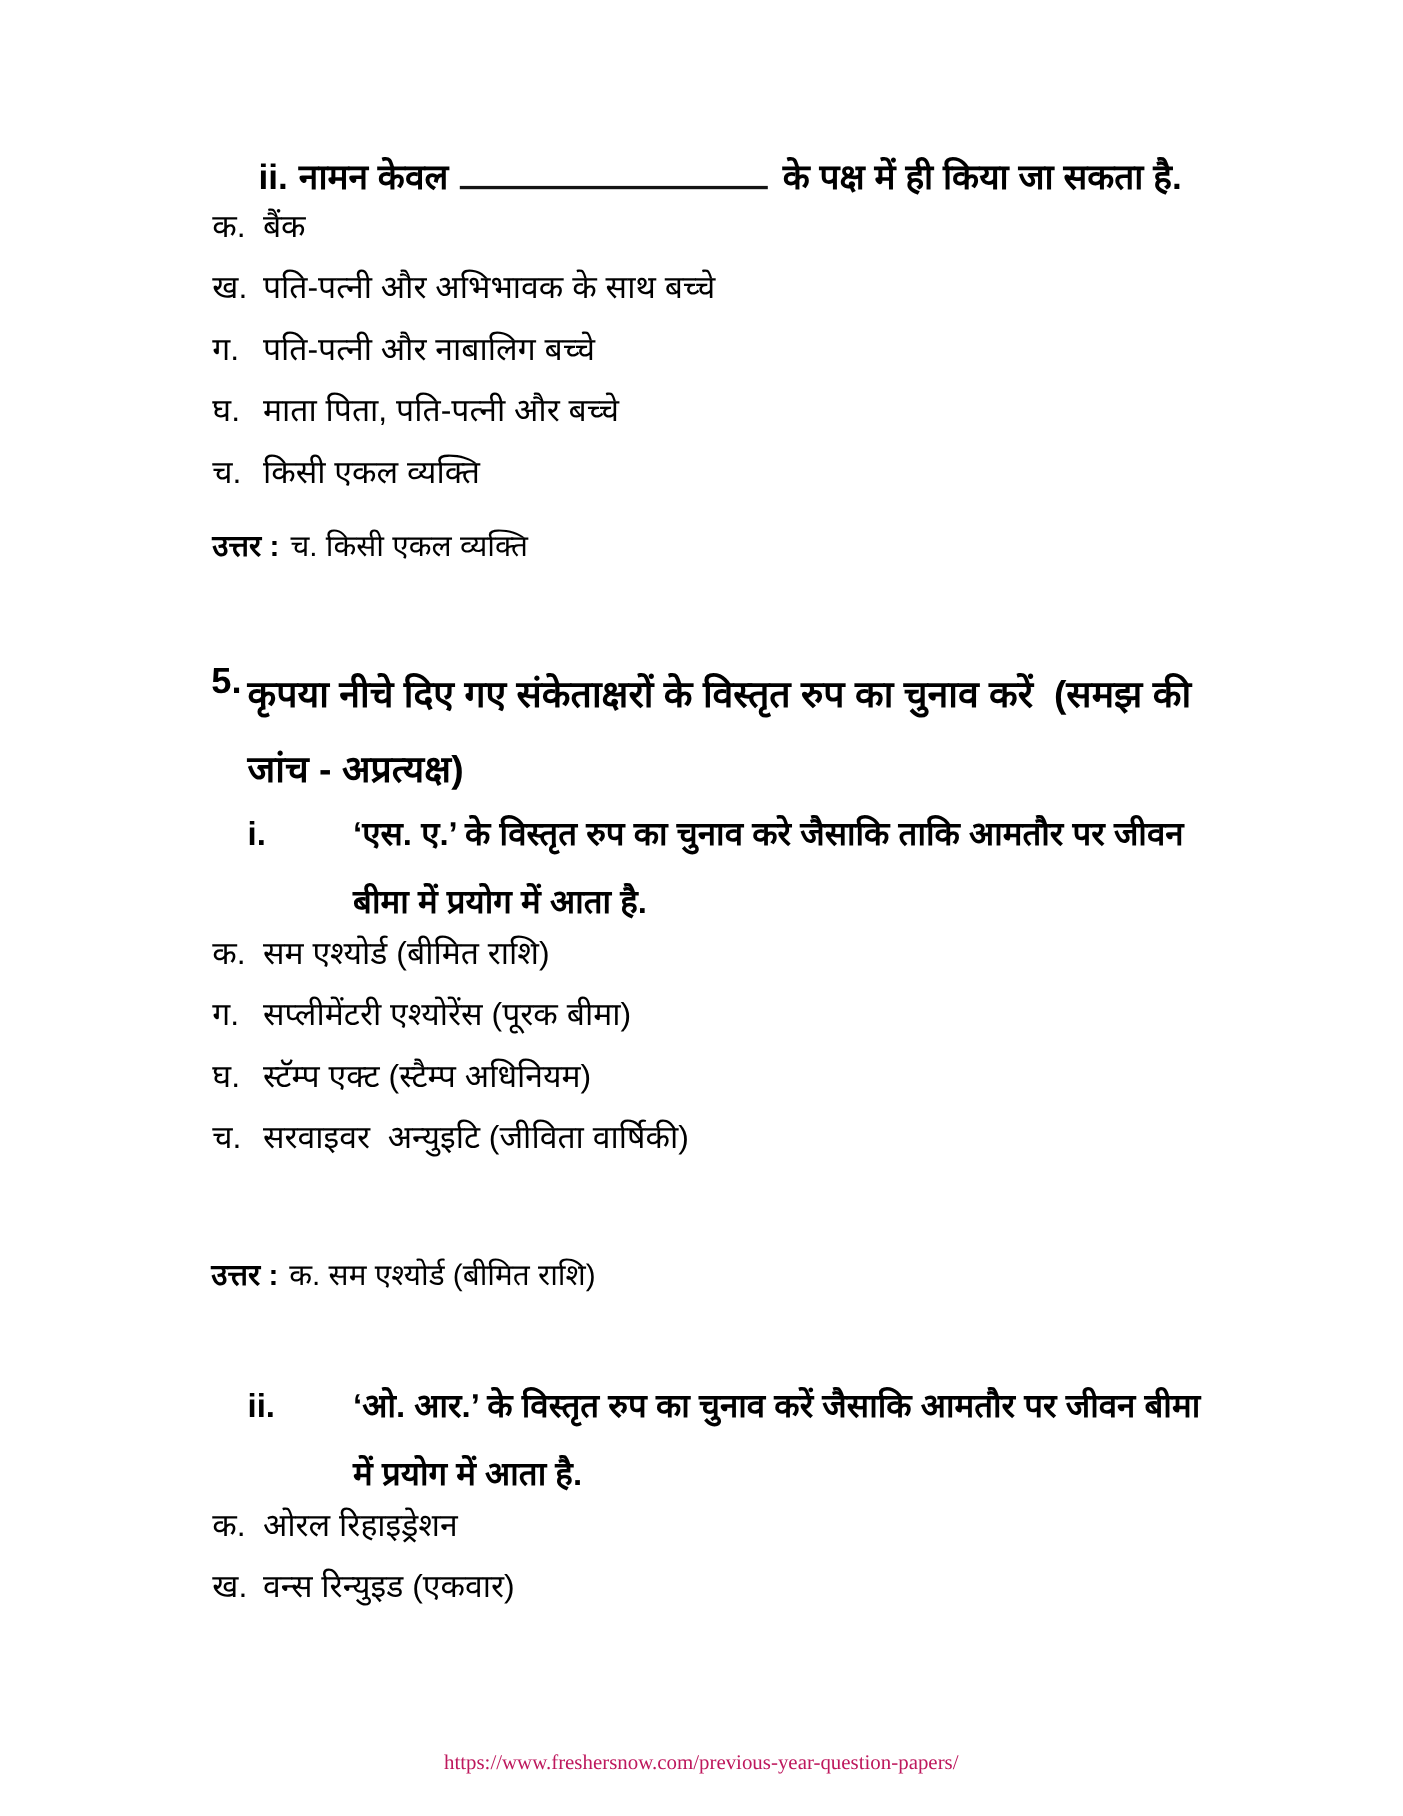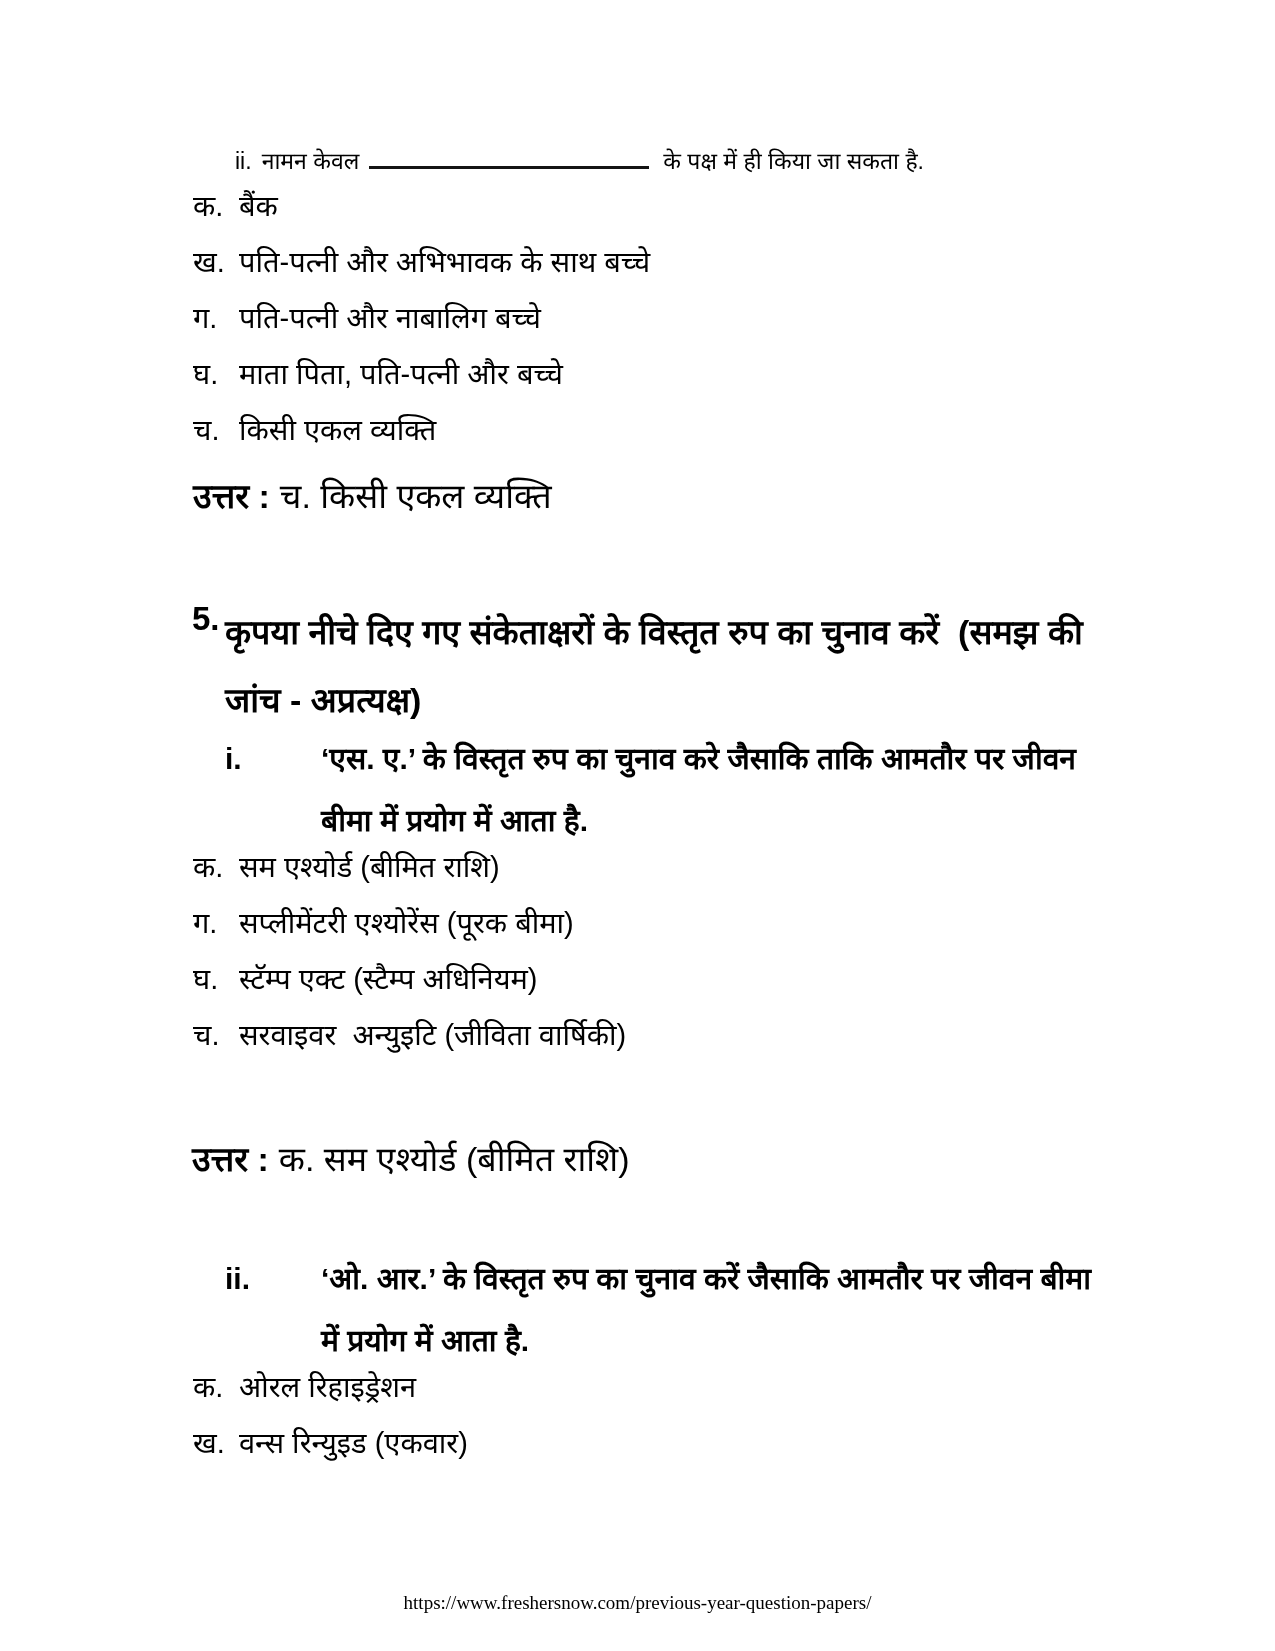"ii. नामन केवल के पक्ष" .stem { font-size: 23px -> 32px; font-weight: 400 -> 700 }
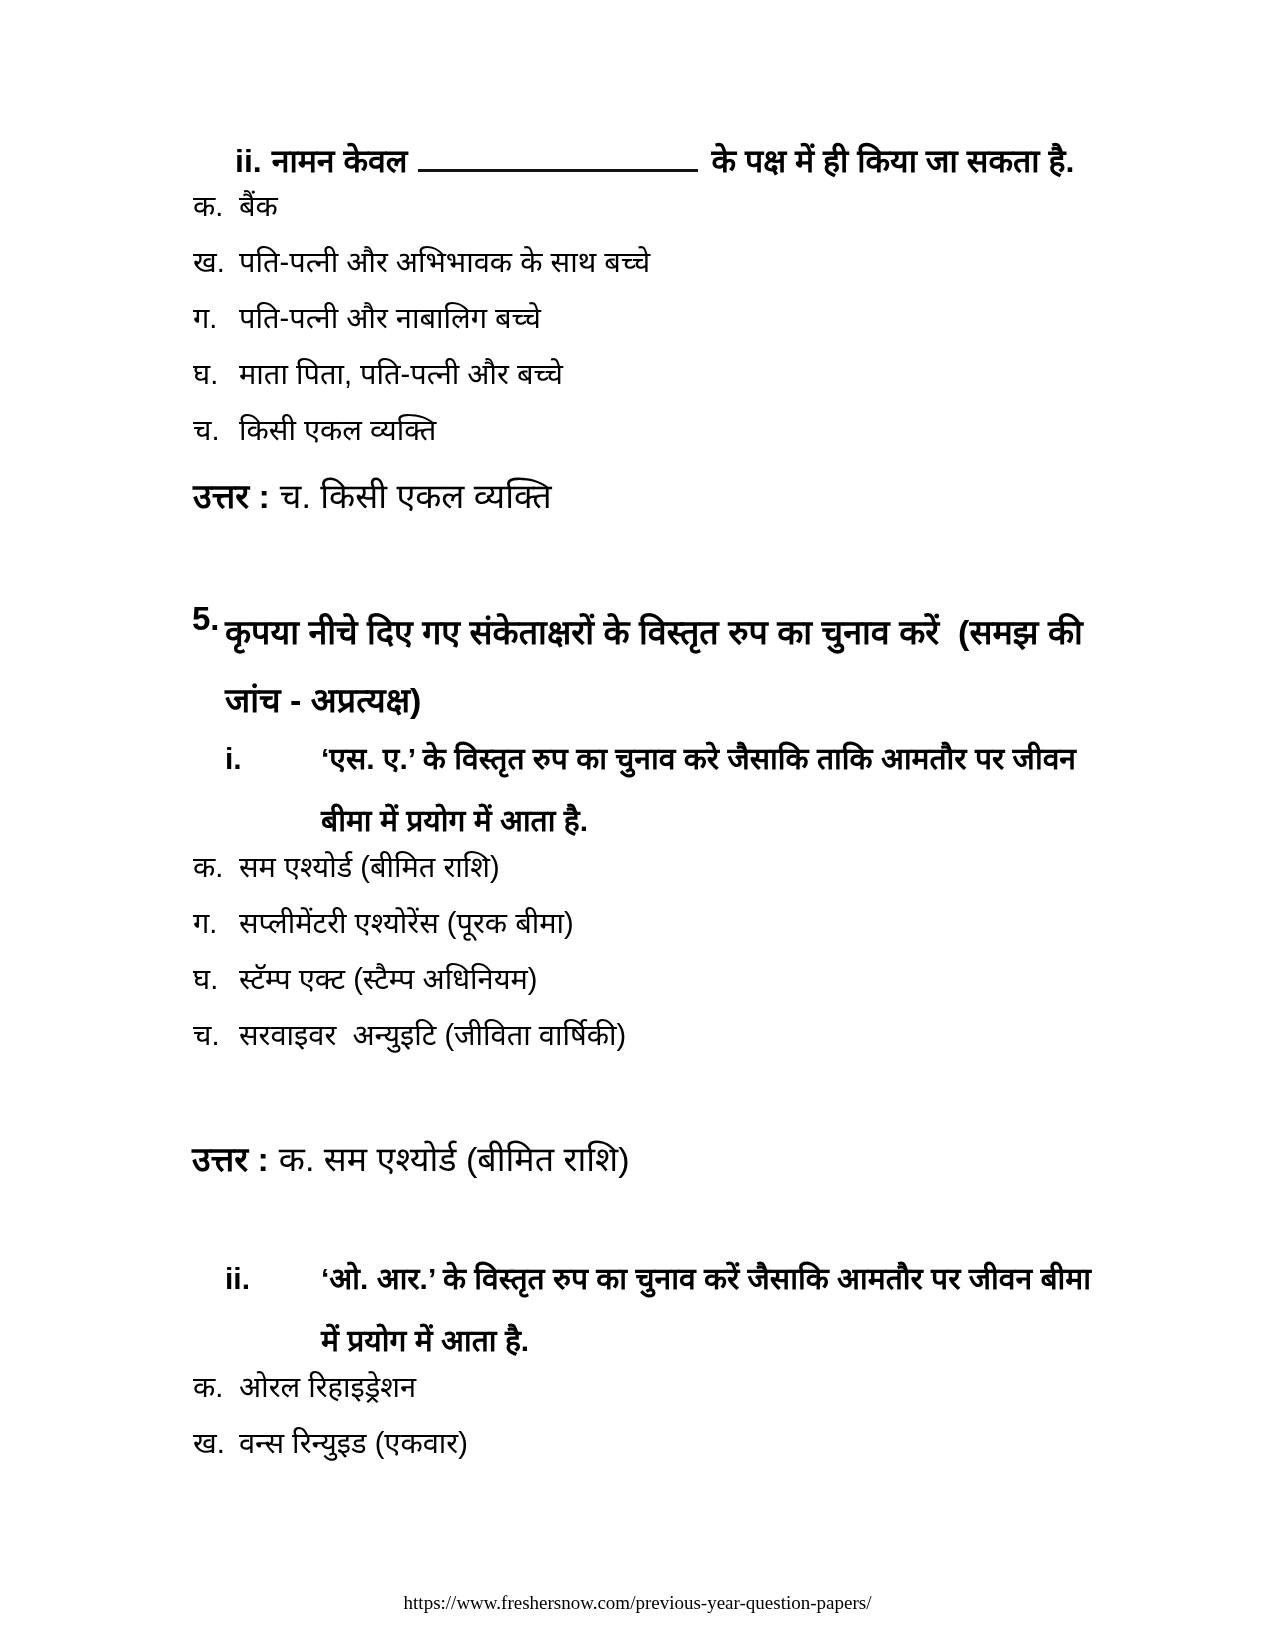"उत्तर : च. किसी एकल" .answer-row { font-size: 34px -> 27px }
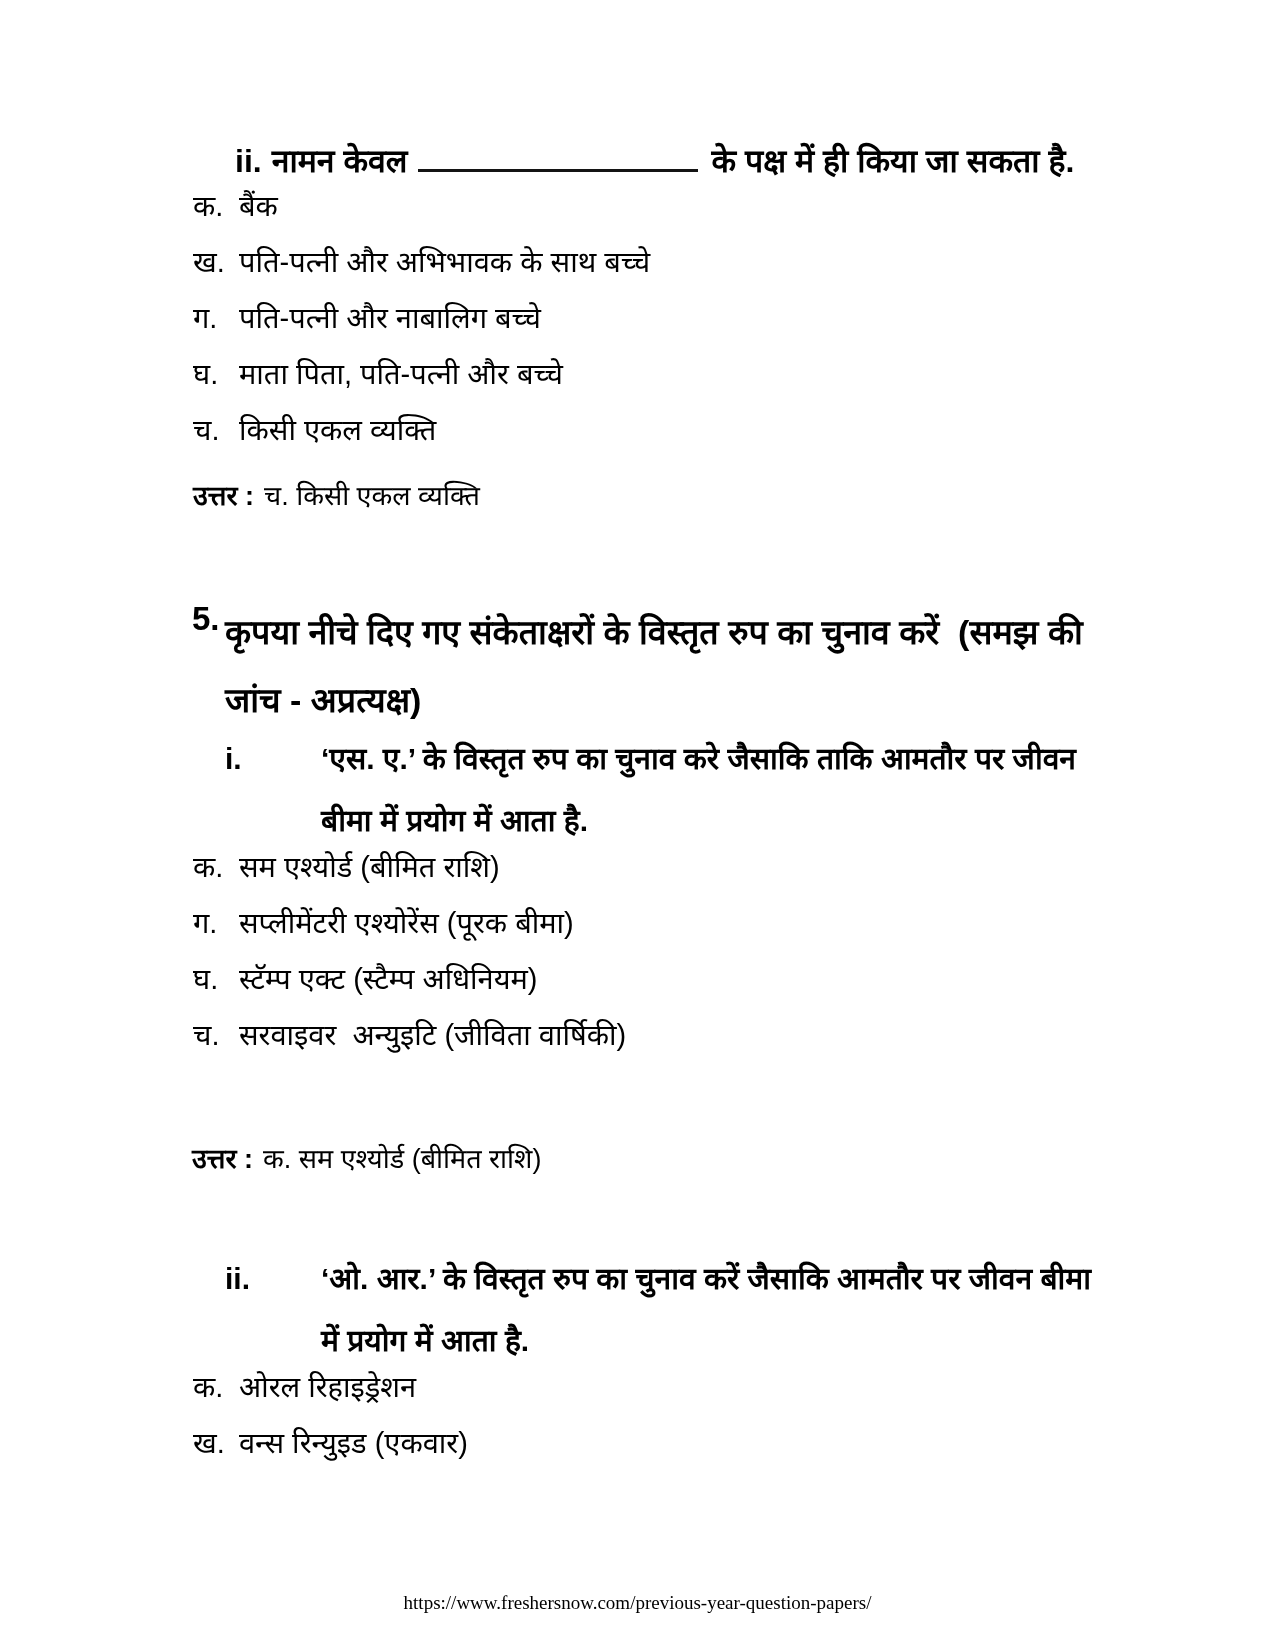"https://www.freshersnow.com/previous-yea" .footer a { color: #000000 -> #be185d }
